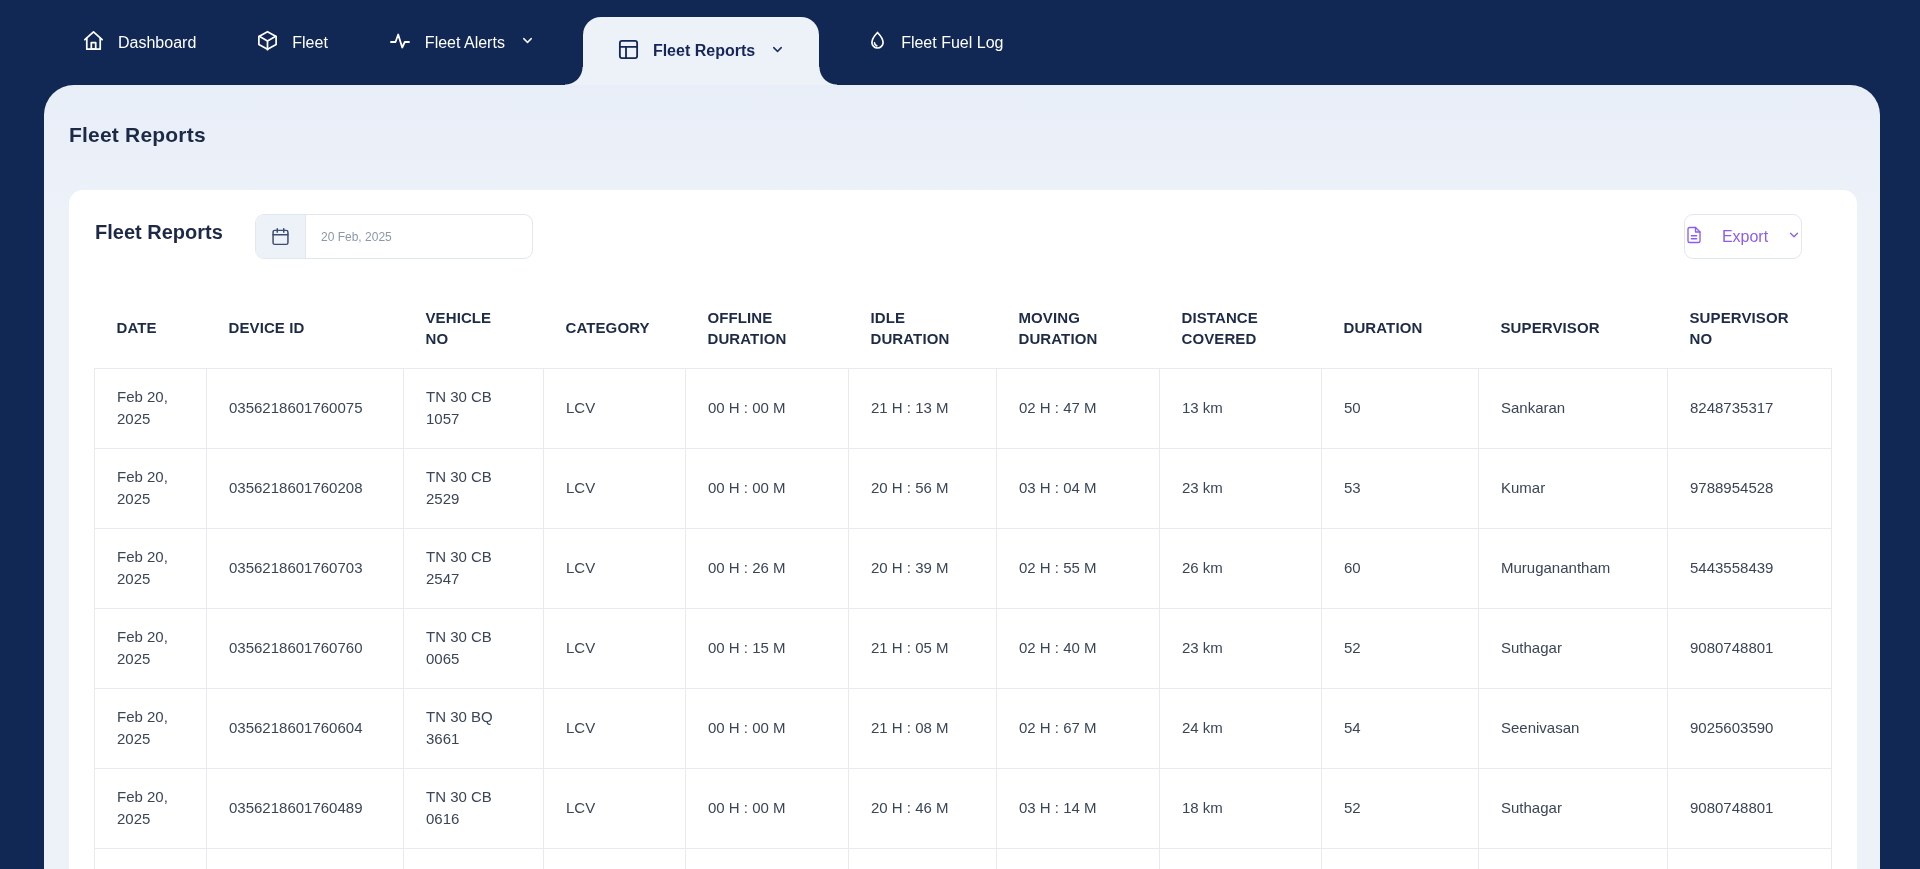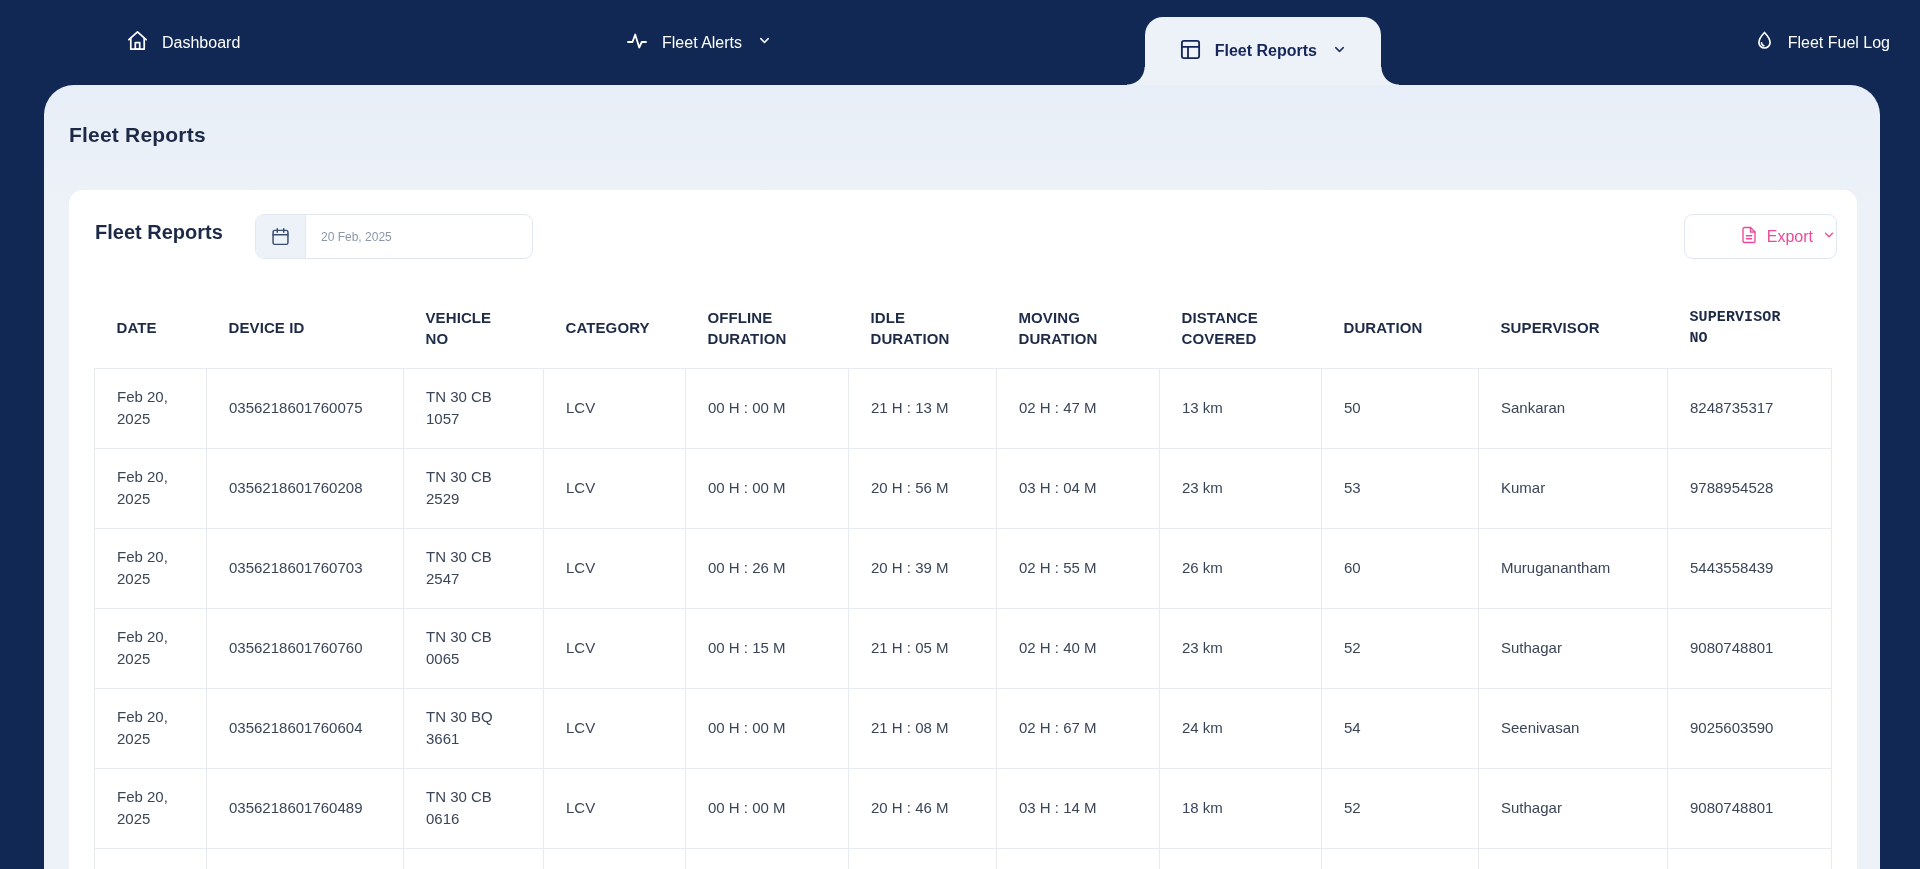"Dashboard" .navbar { justify-content: space-between -> none; padding-left: 96px -> 52px }
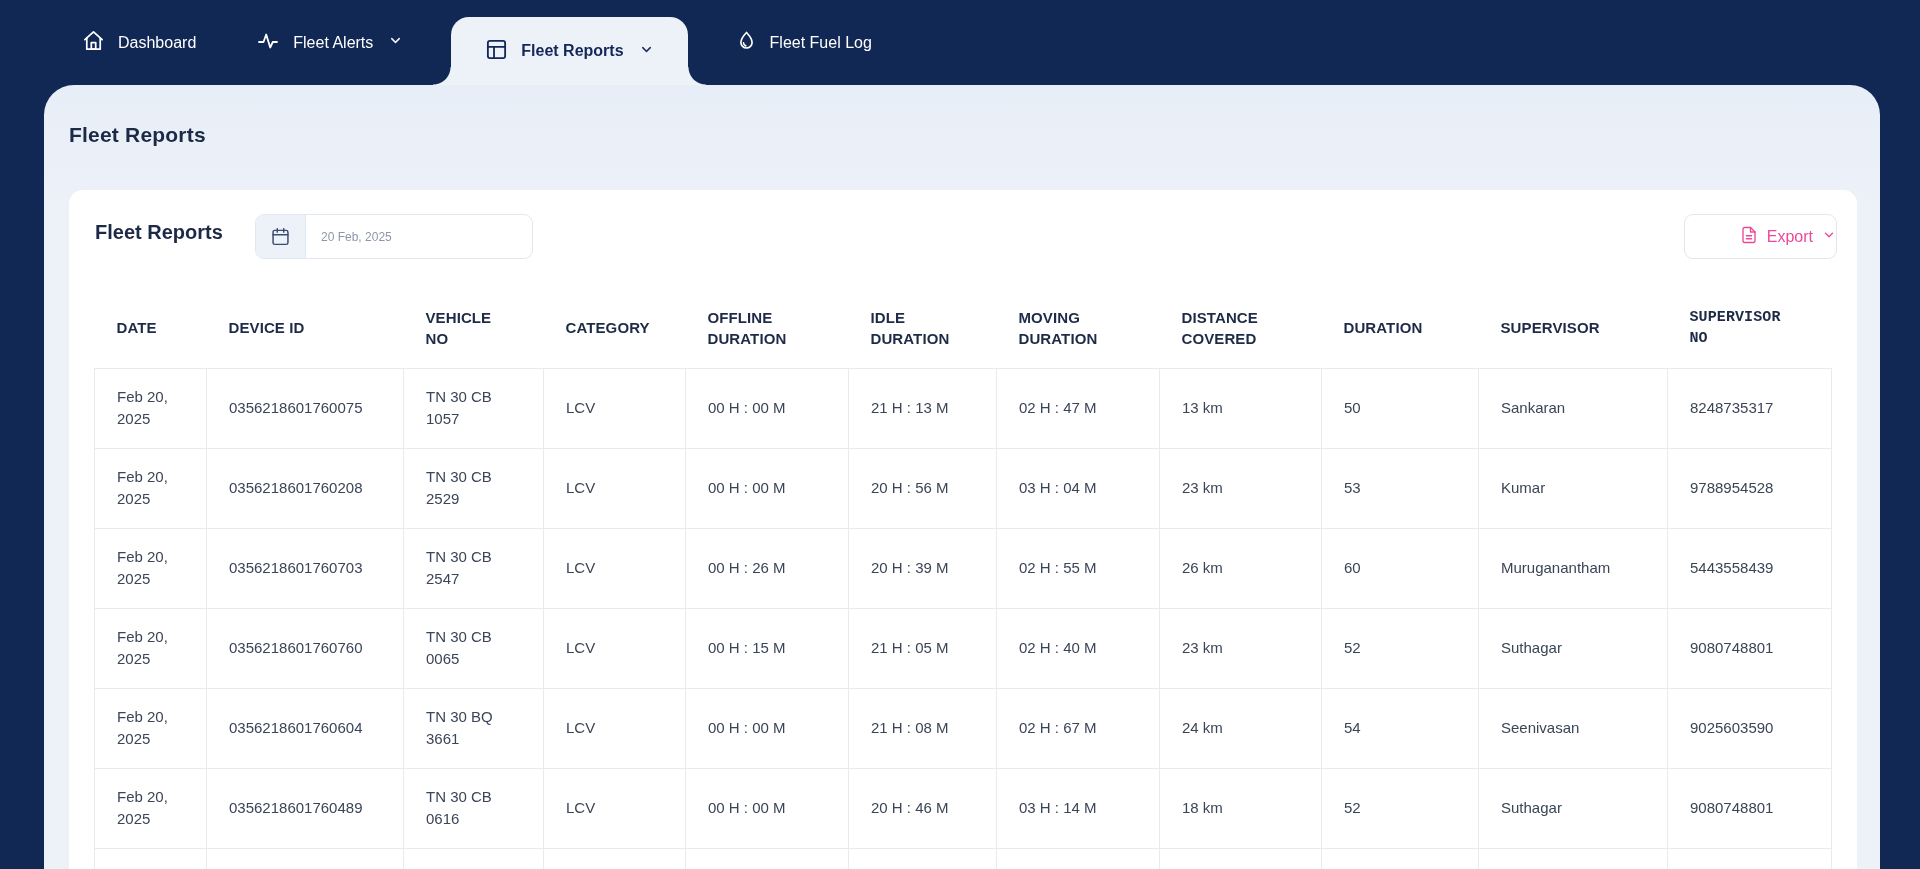"Fleet" div.nav-item { html: none -> <div> <span> <svg> <path></path> <path></path> <path></path> </svg> </span> <span>Fleet</span> </div> }
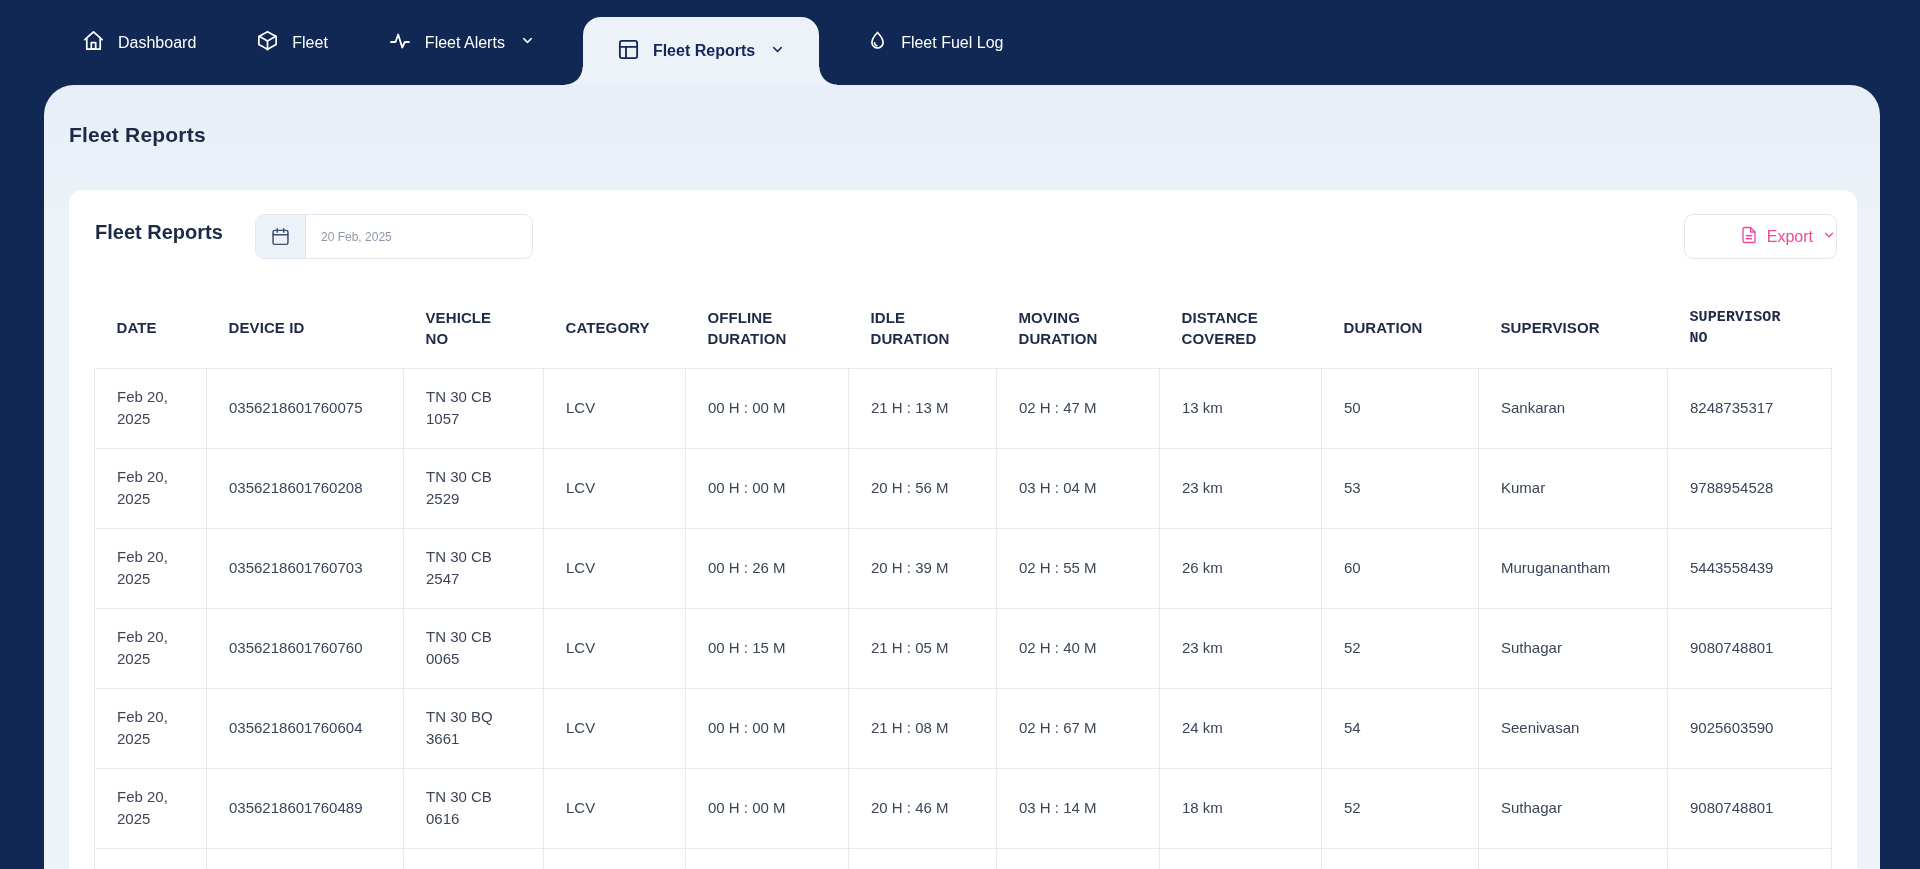"Export" .export-btn { color: #ec4899 -> #8b5cf6; justify-content: flex-end -> space-between; width: 153px -> 118px }
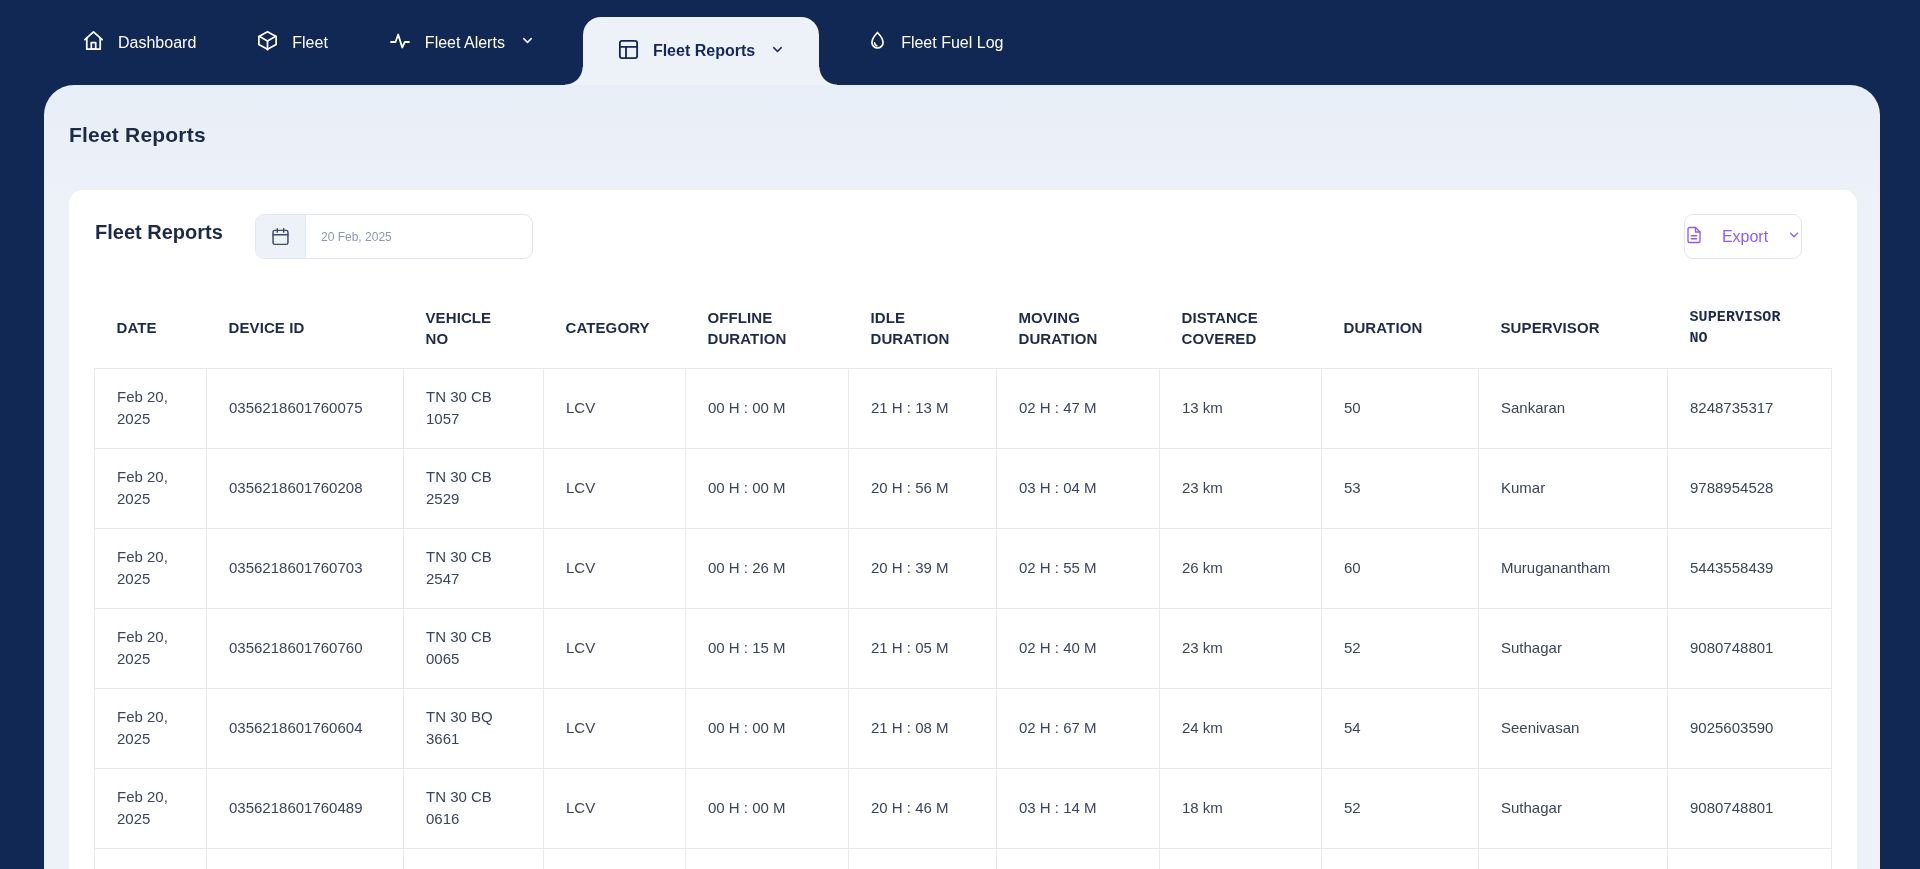"SUPERVISOR NO" th.h10 span { font-family: Liberation Mono, monospace -> none }
